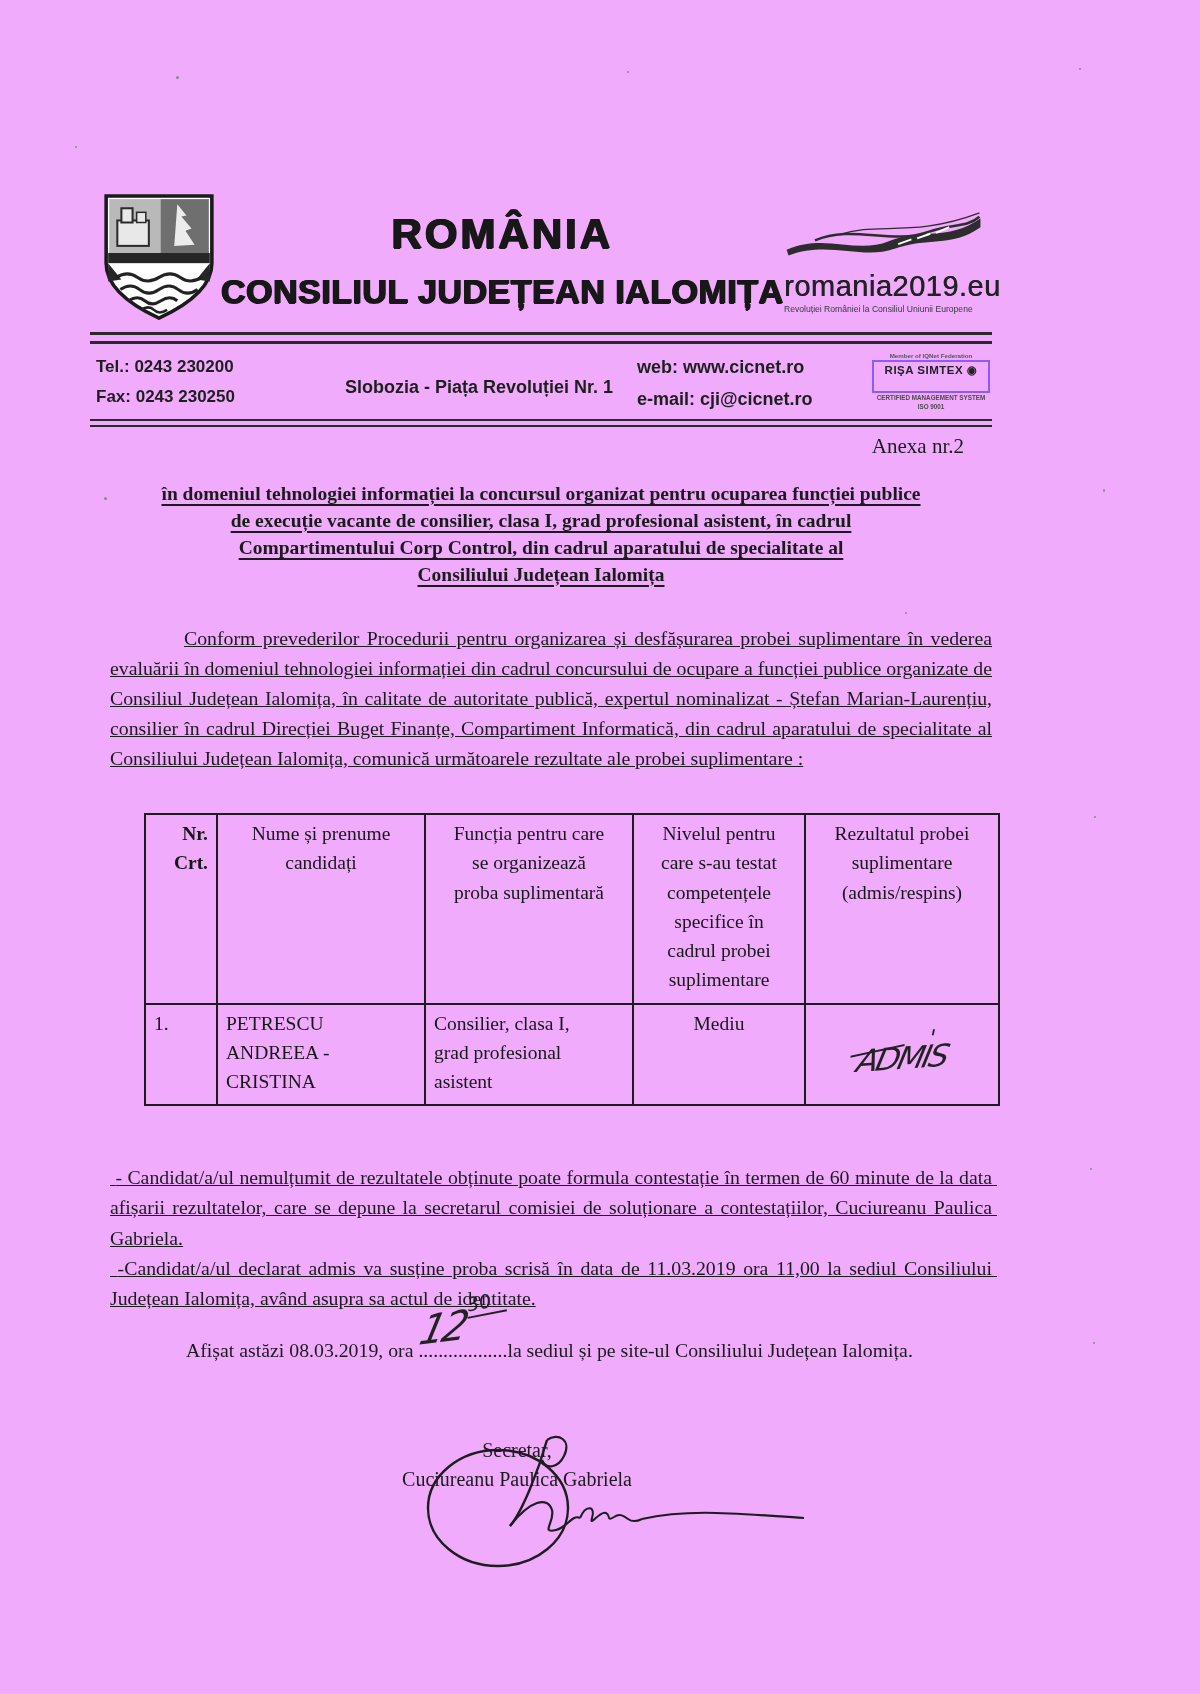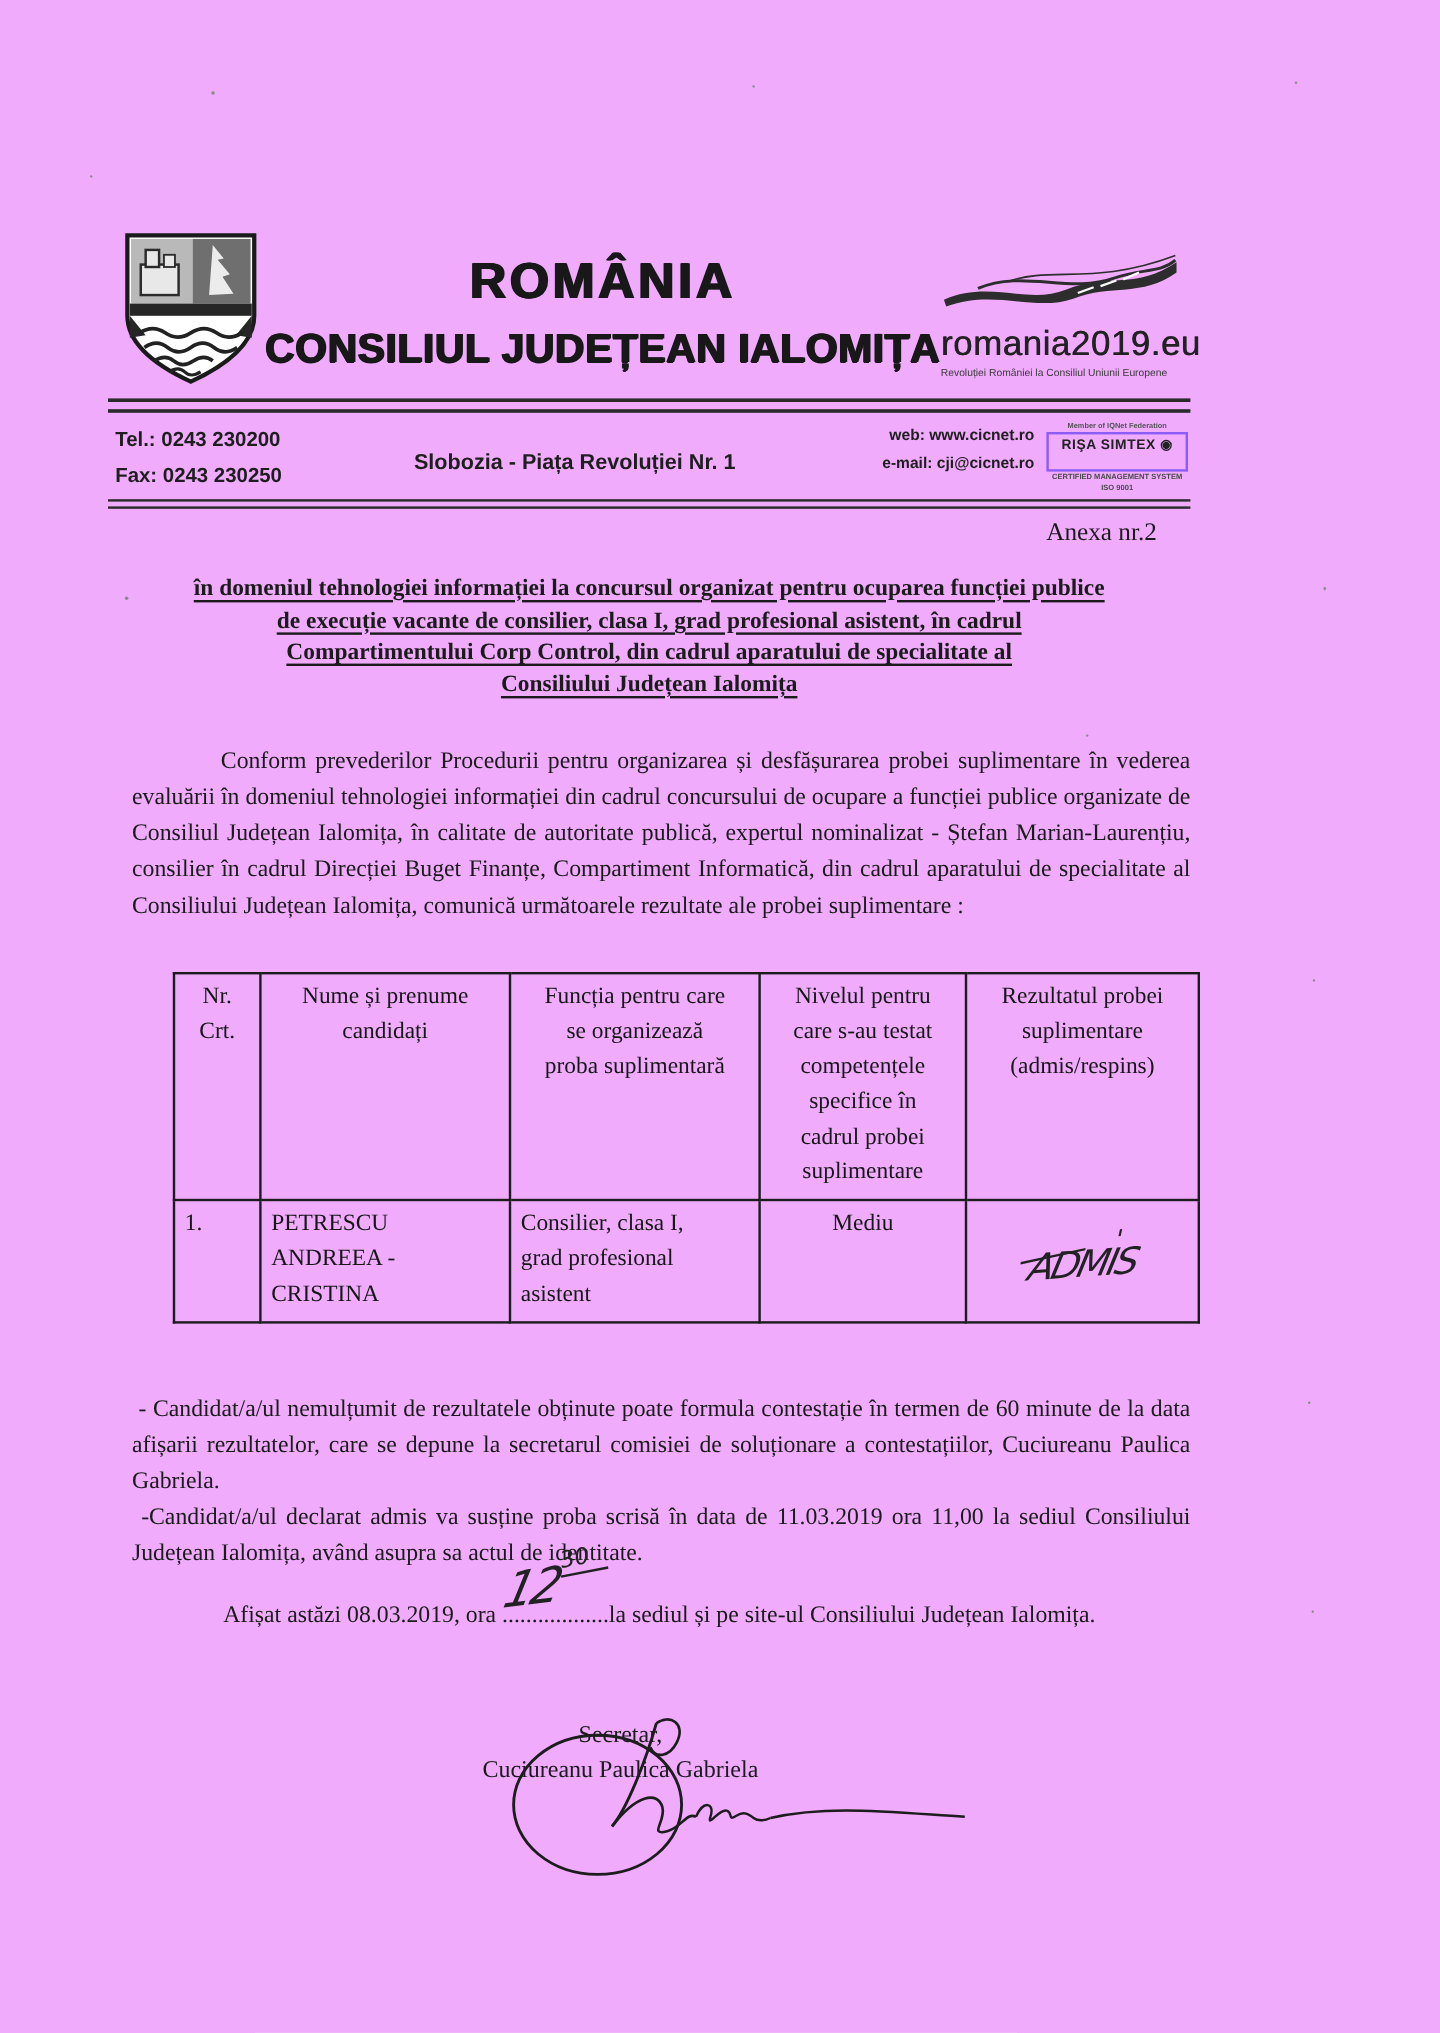"web: www.cicnet.ro" .c-web { font-size: 13px -> 18px; text-align: right -> none }
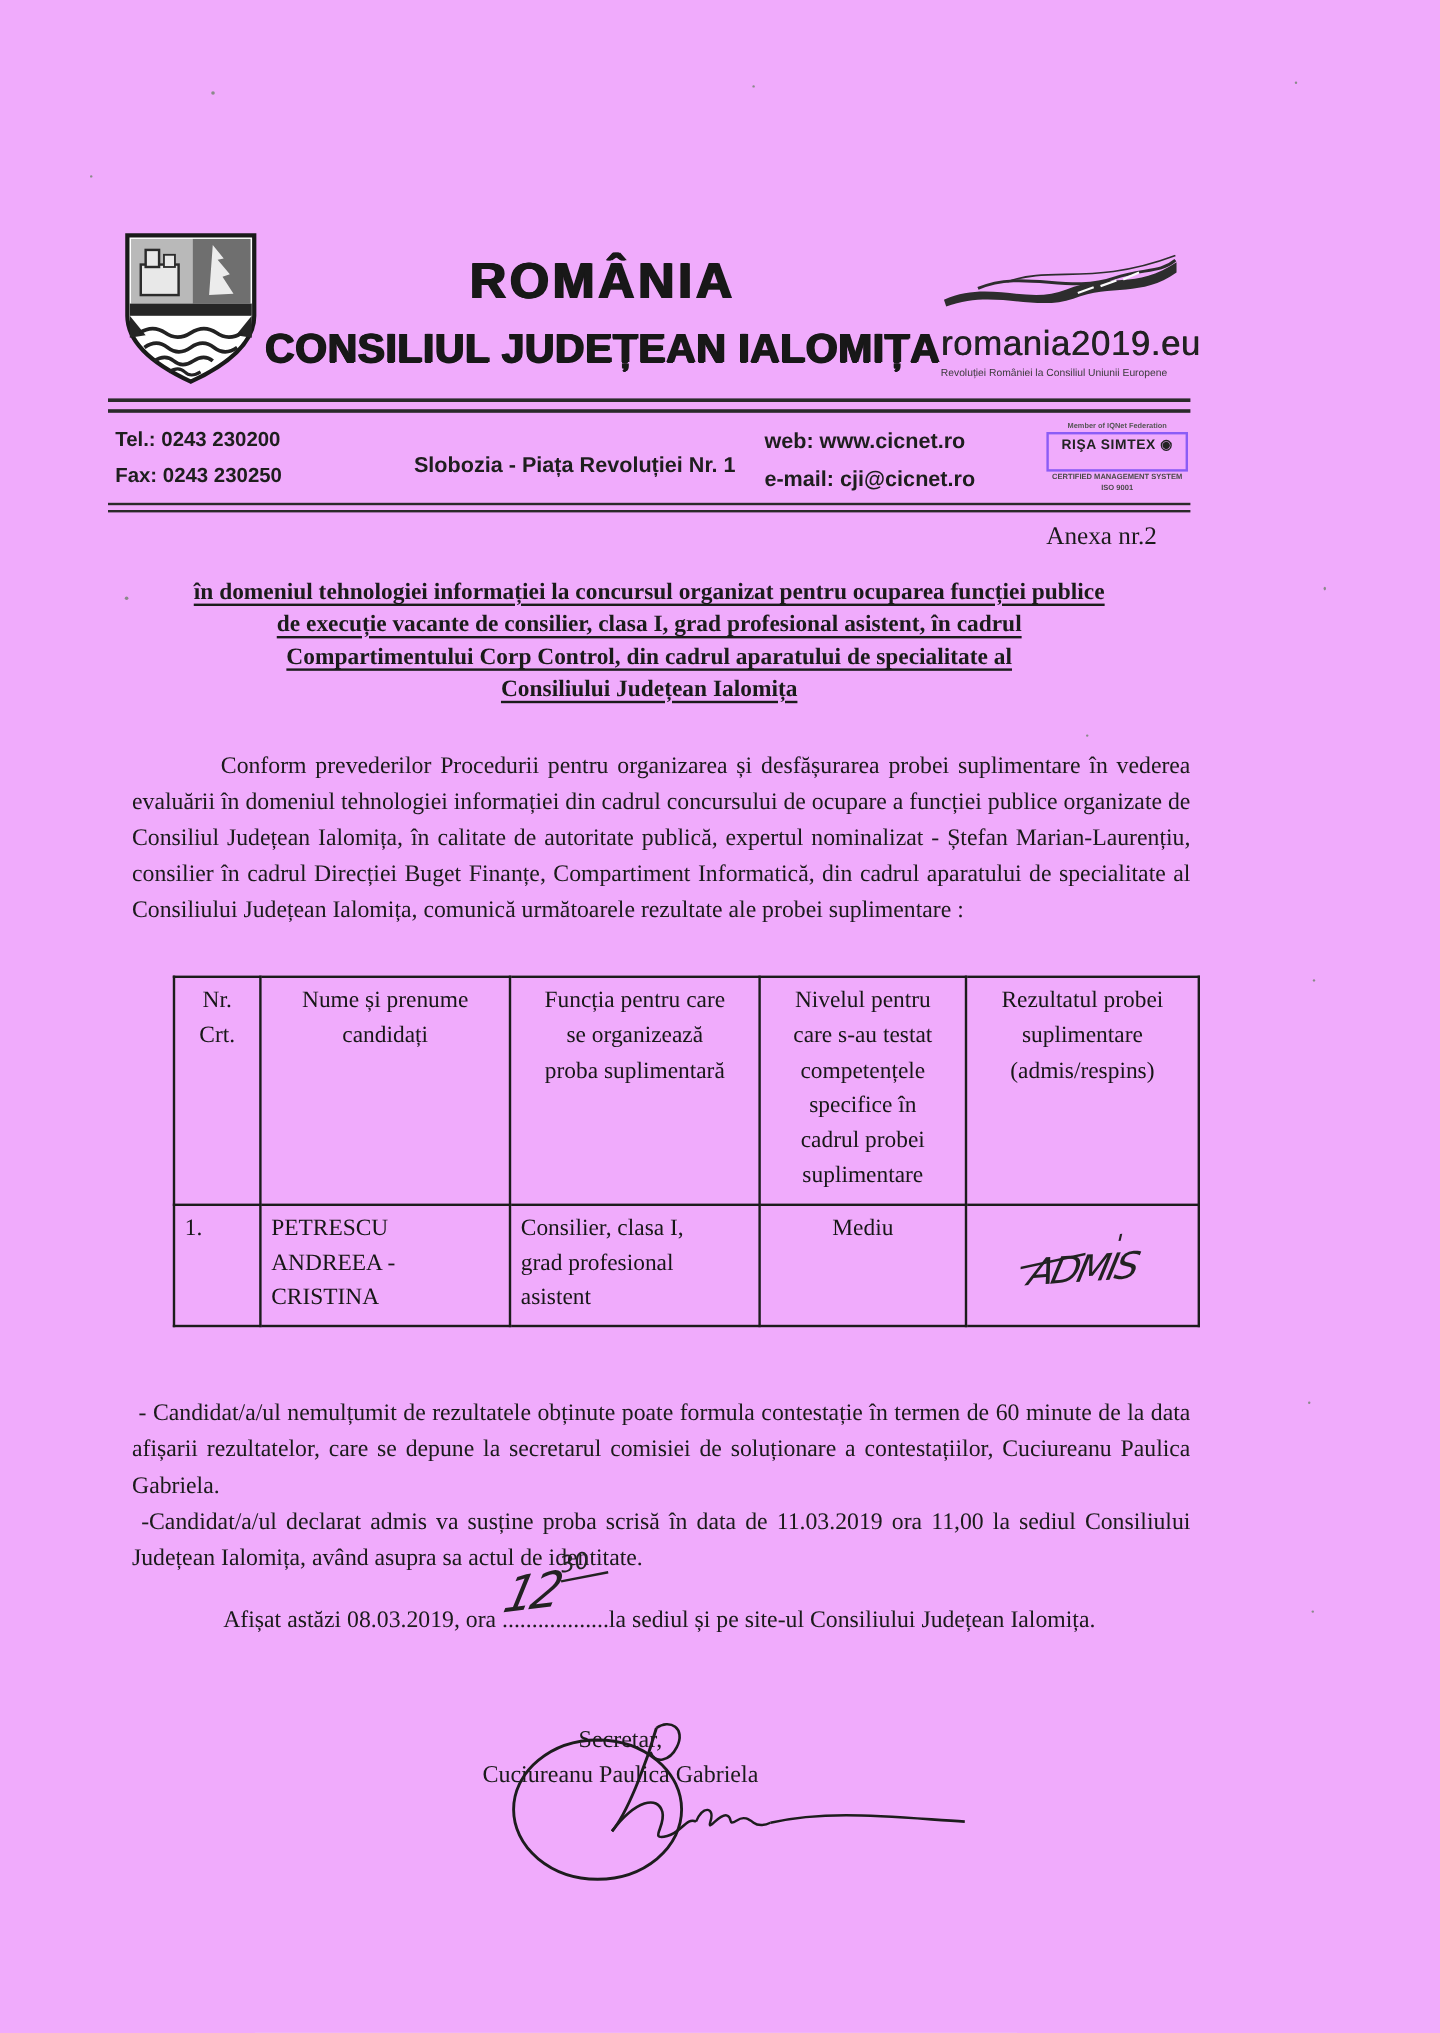"Conform prevederilor Procedurii pentru" .para { text-decoration: none -> underline }
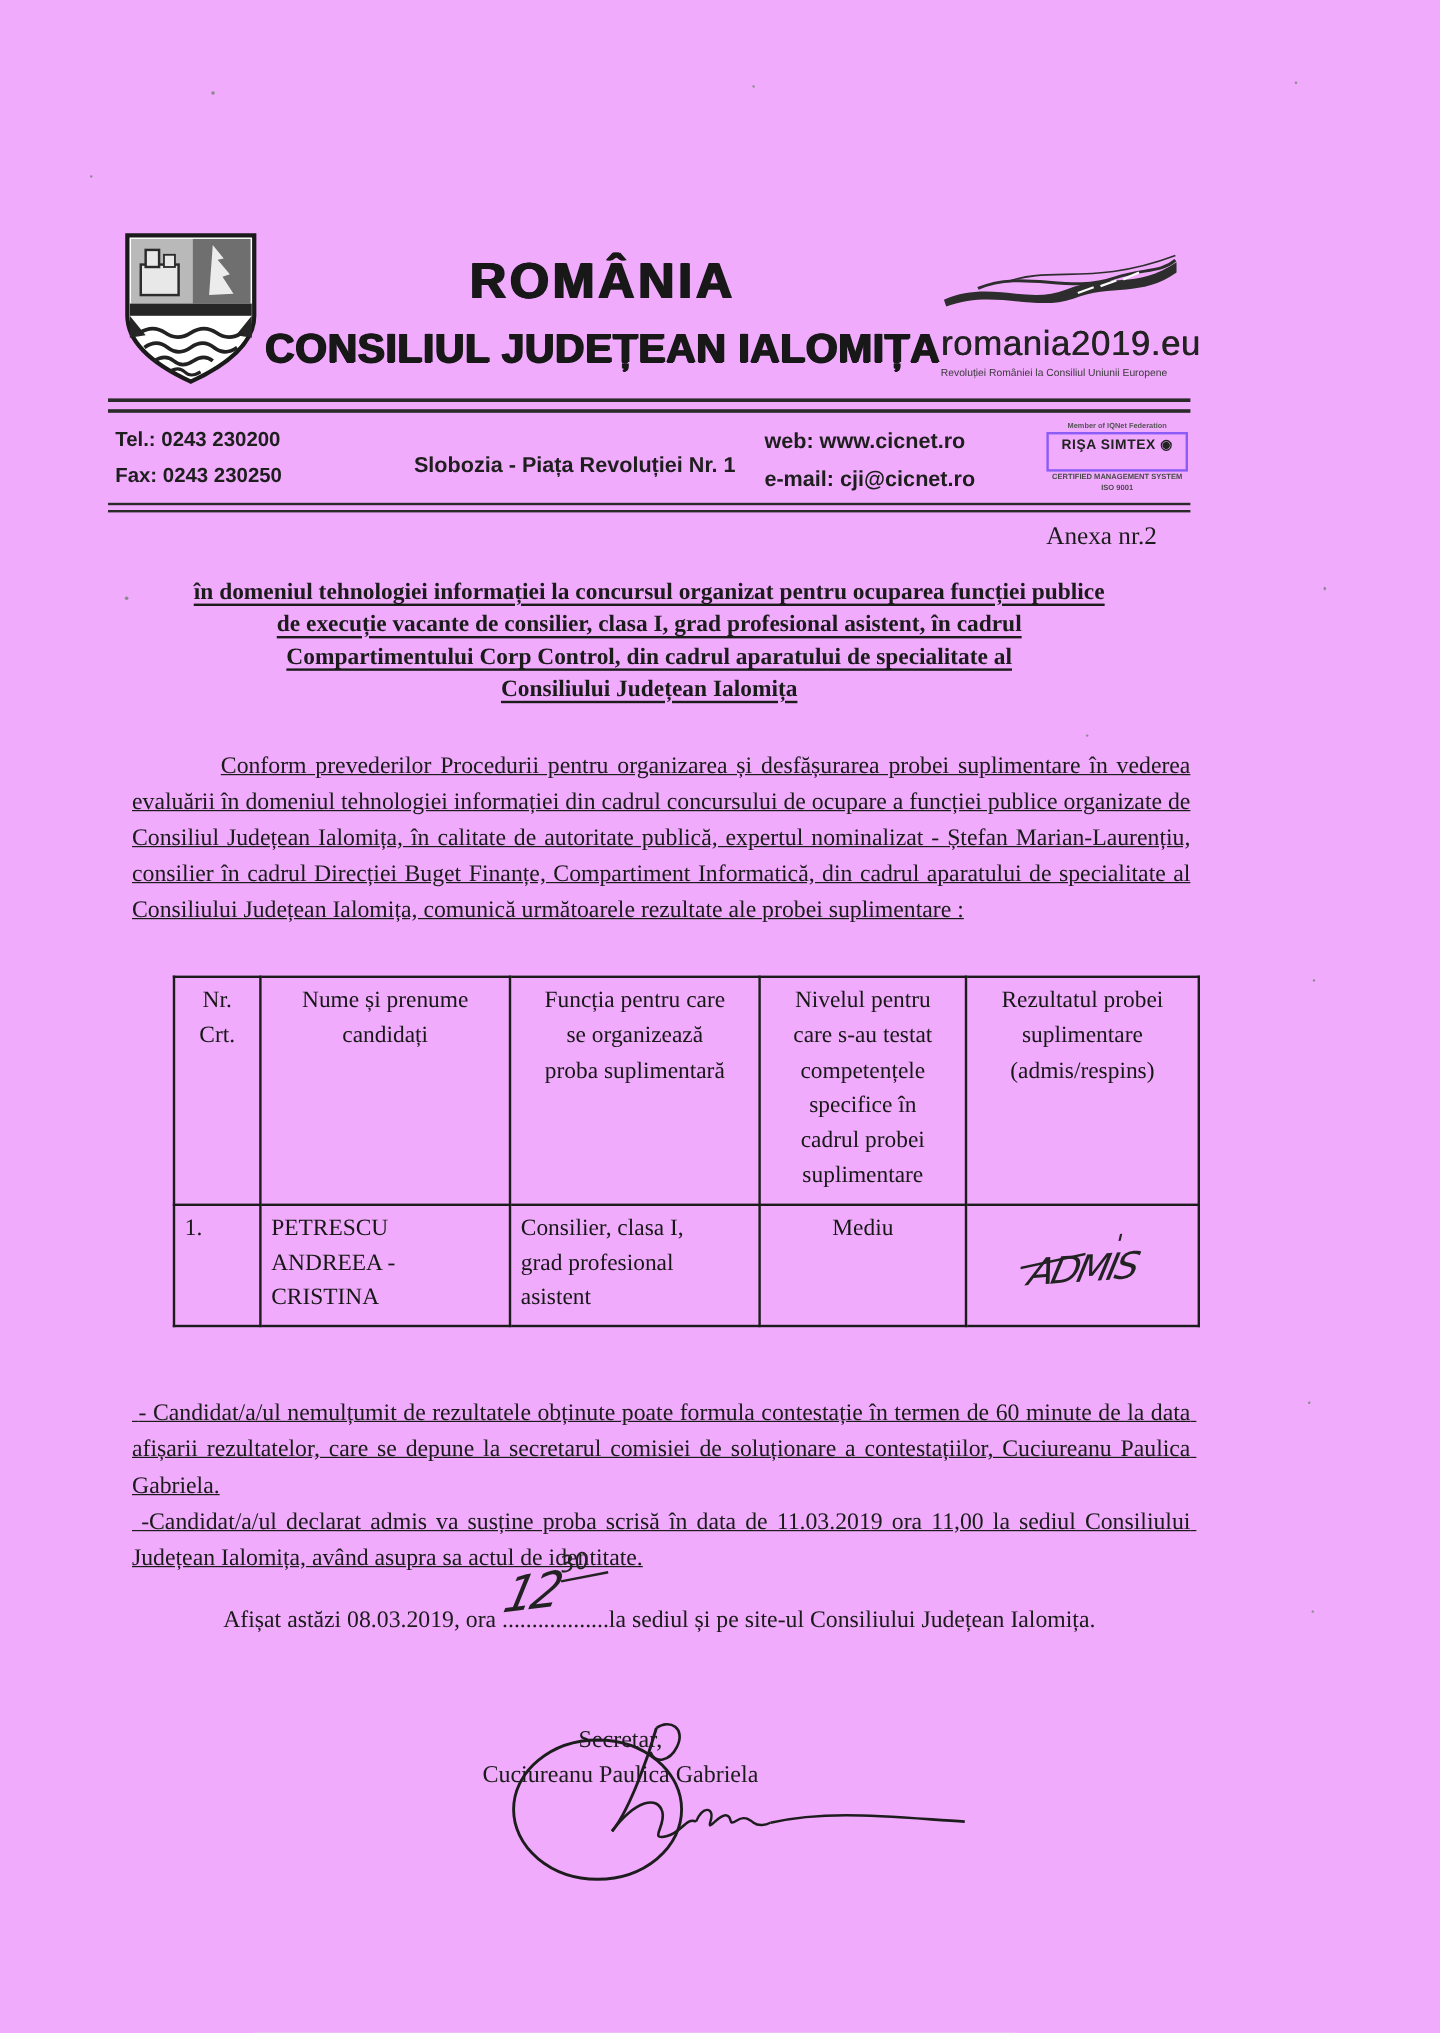"Nr." .th-nr { font-weight: none -> bold; text-align: center -> right }
